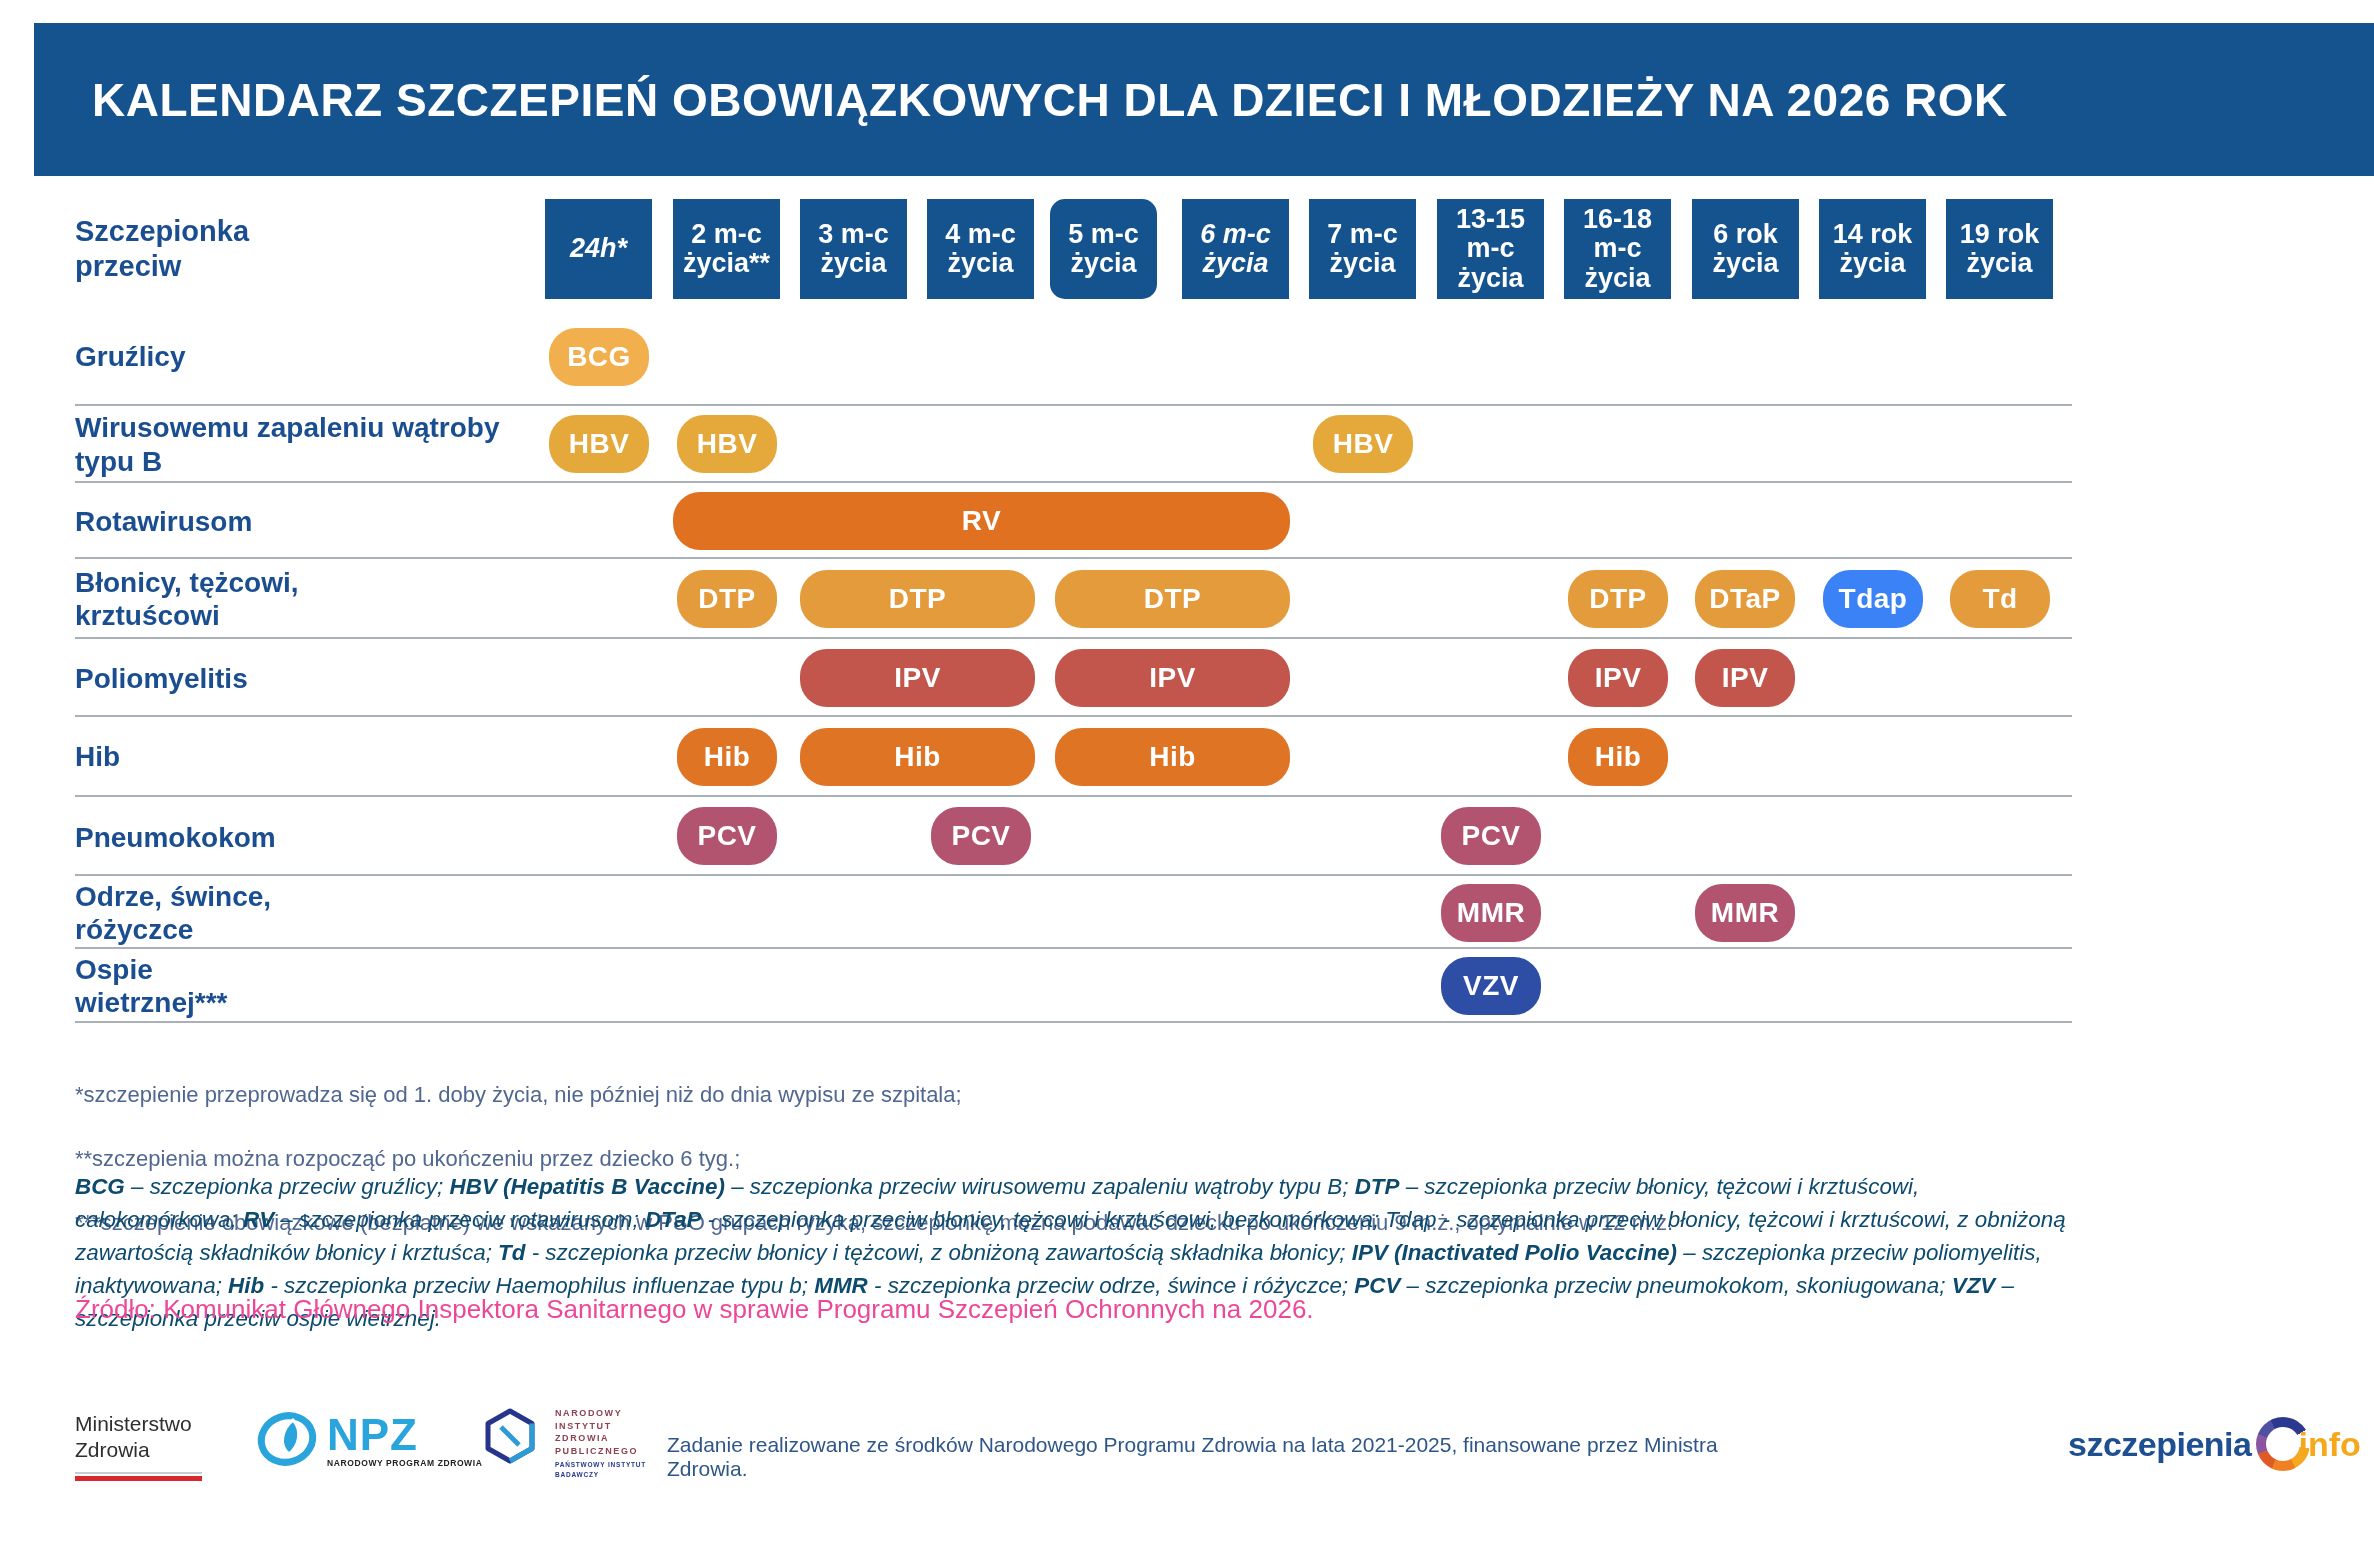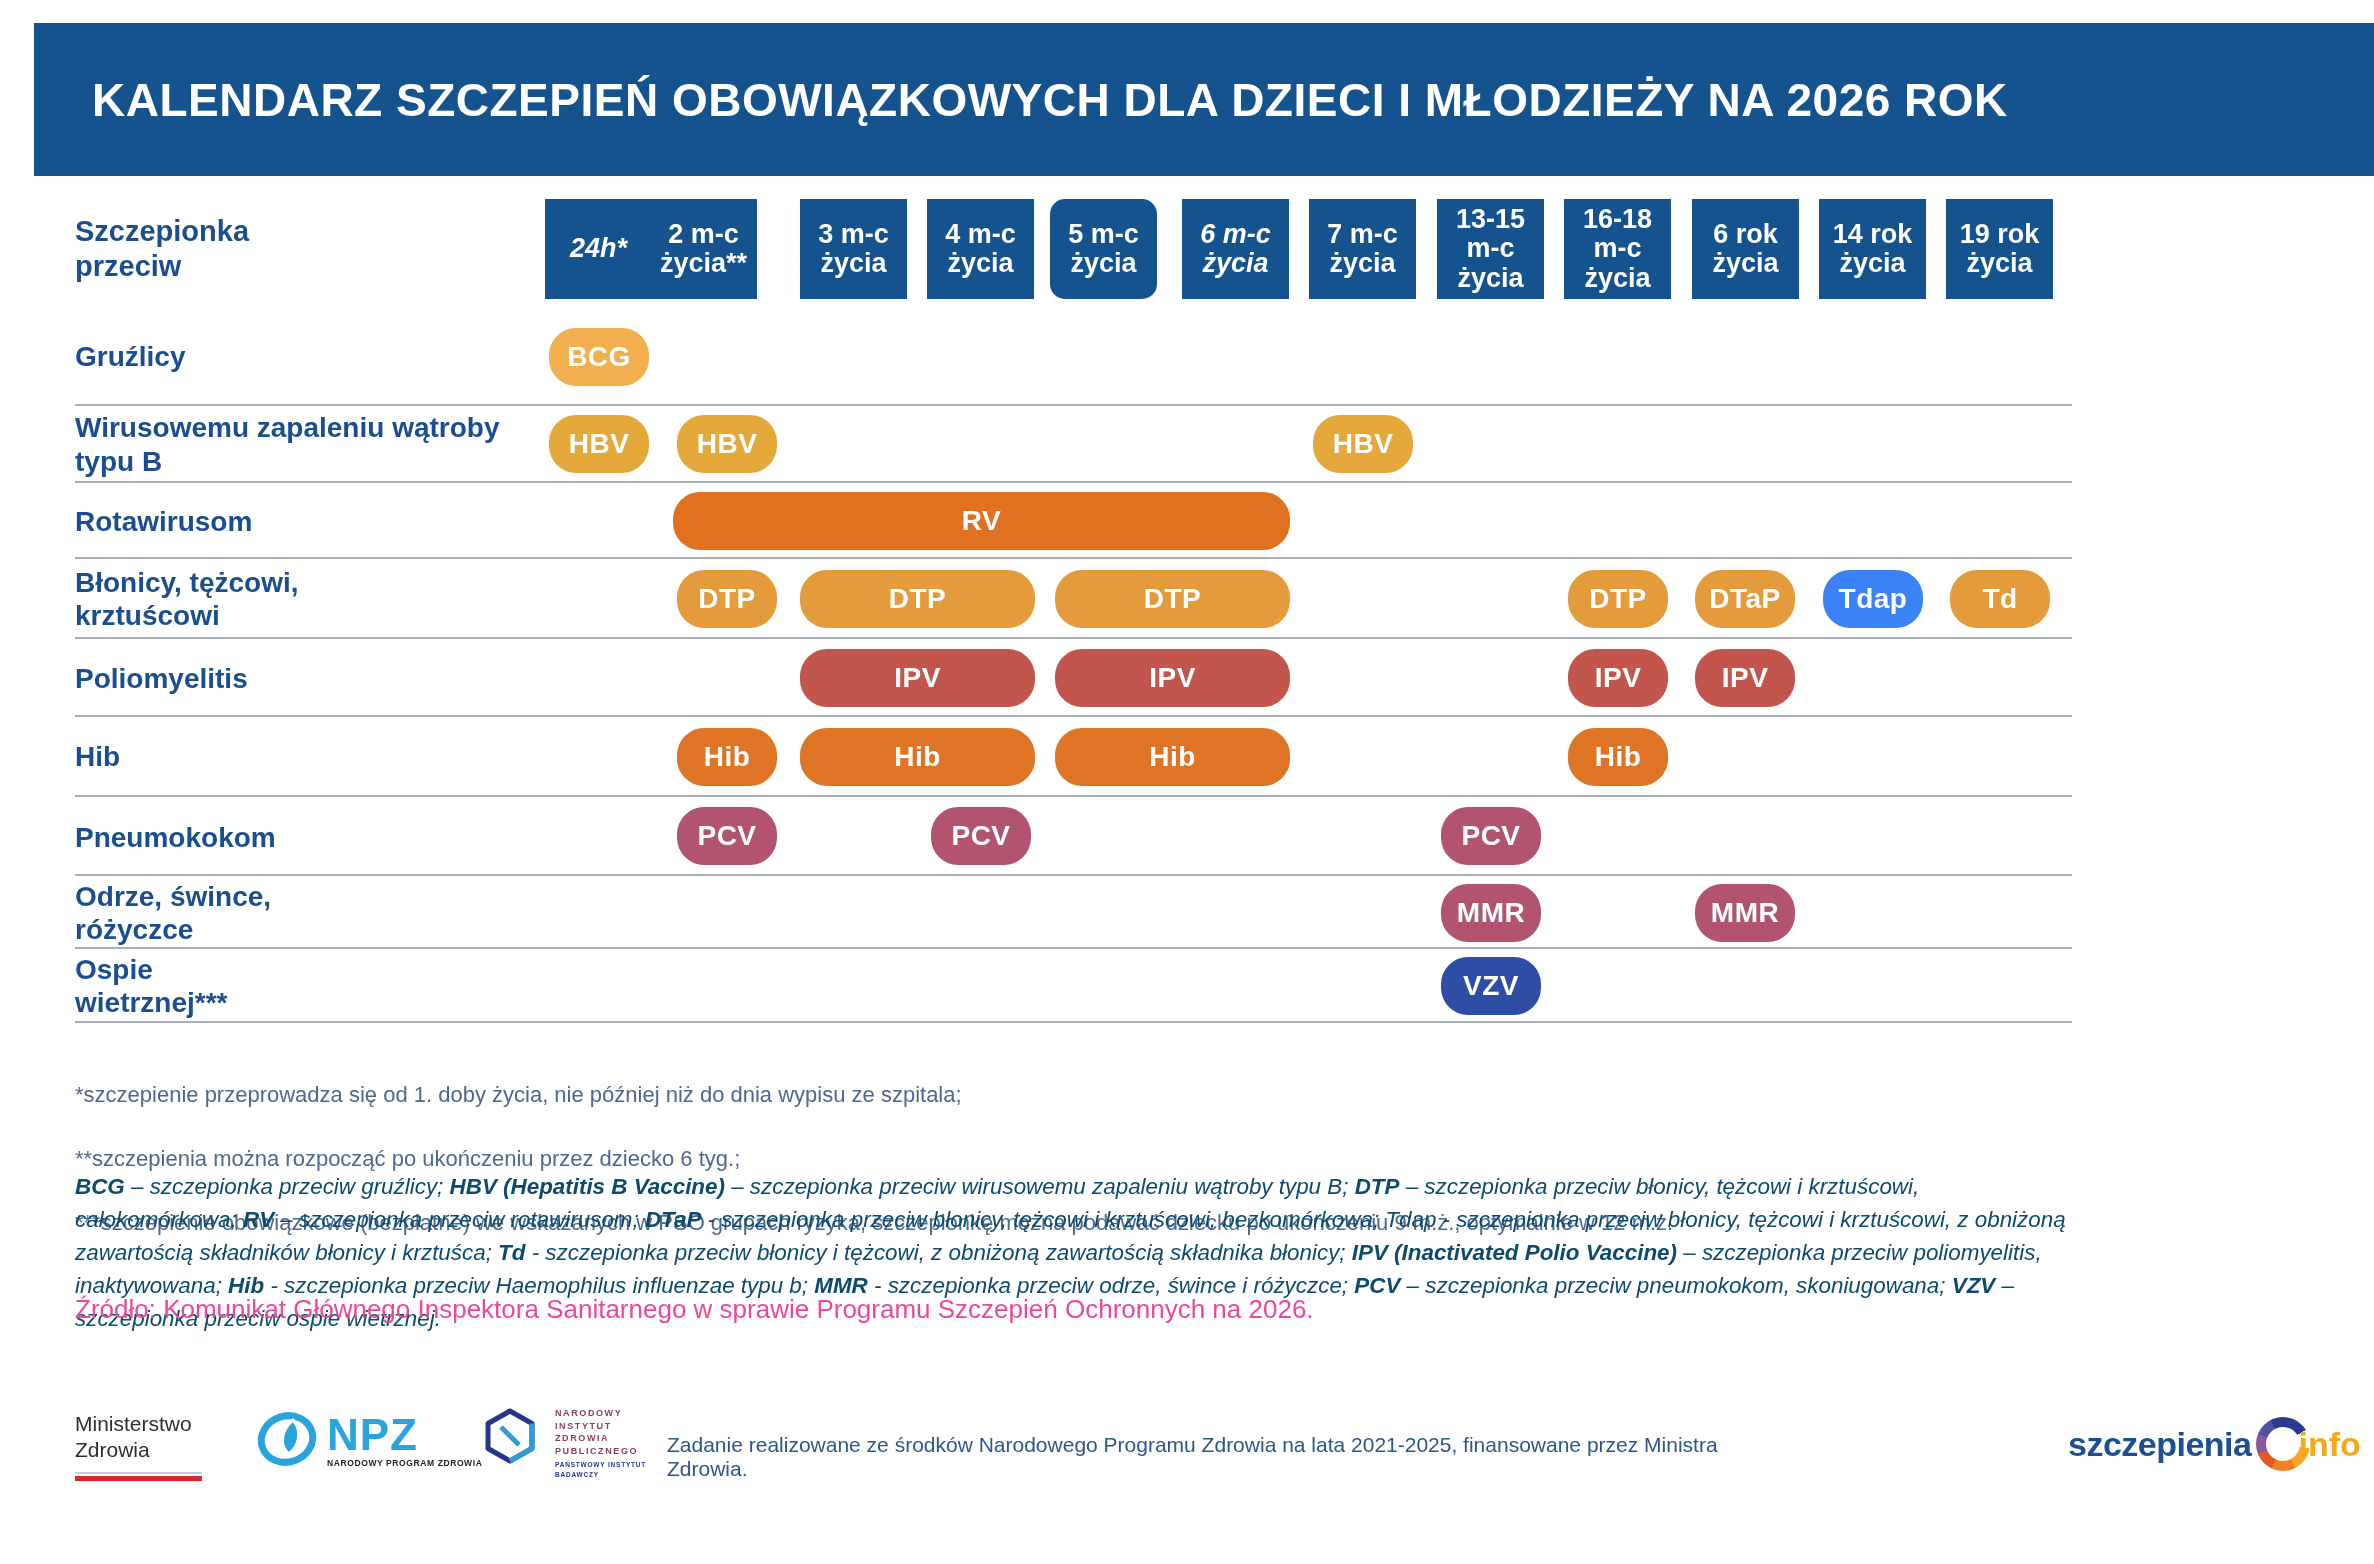"2 m-c" div.colbox { left: 650px -> 673px }
